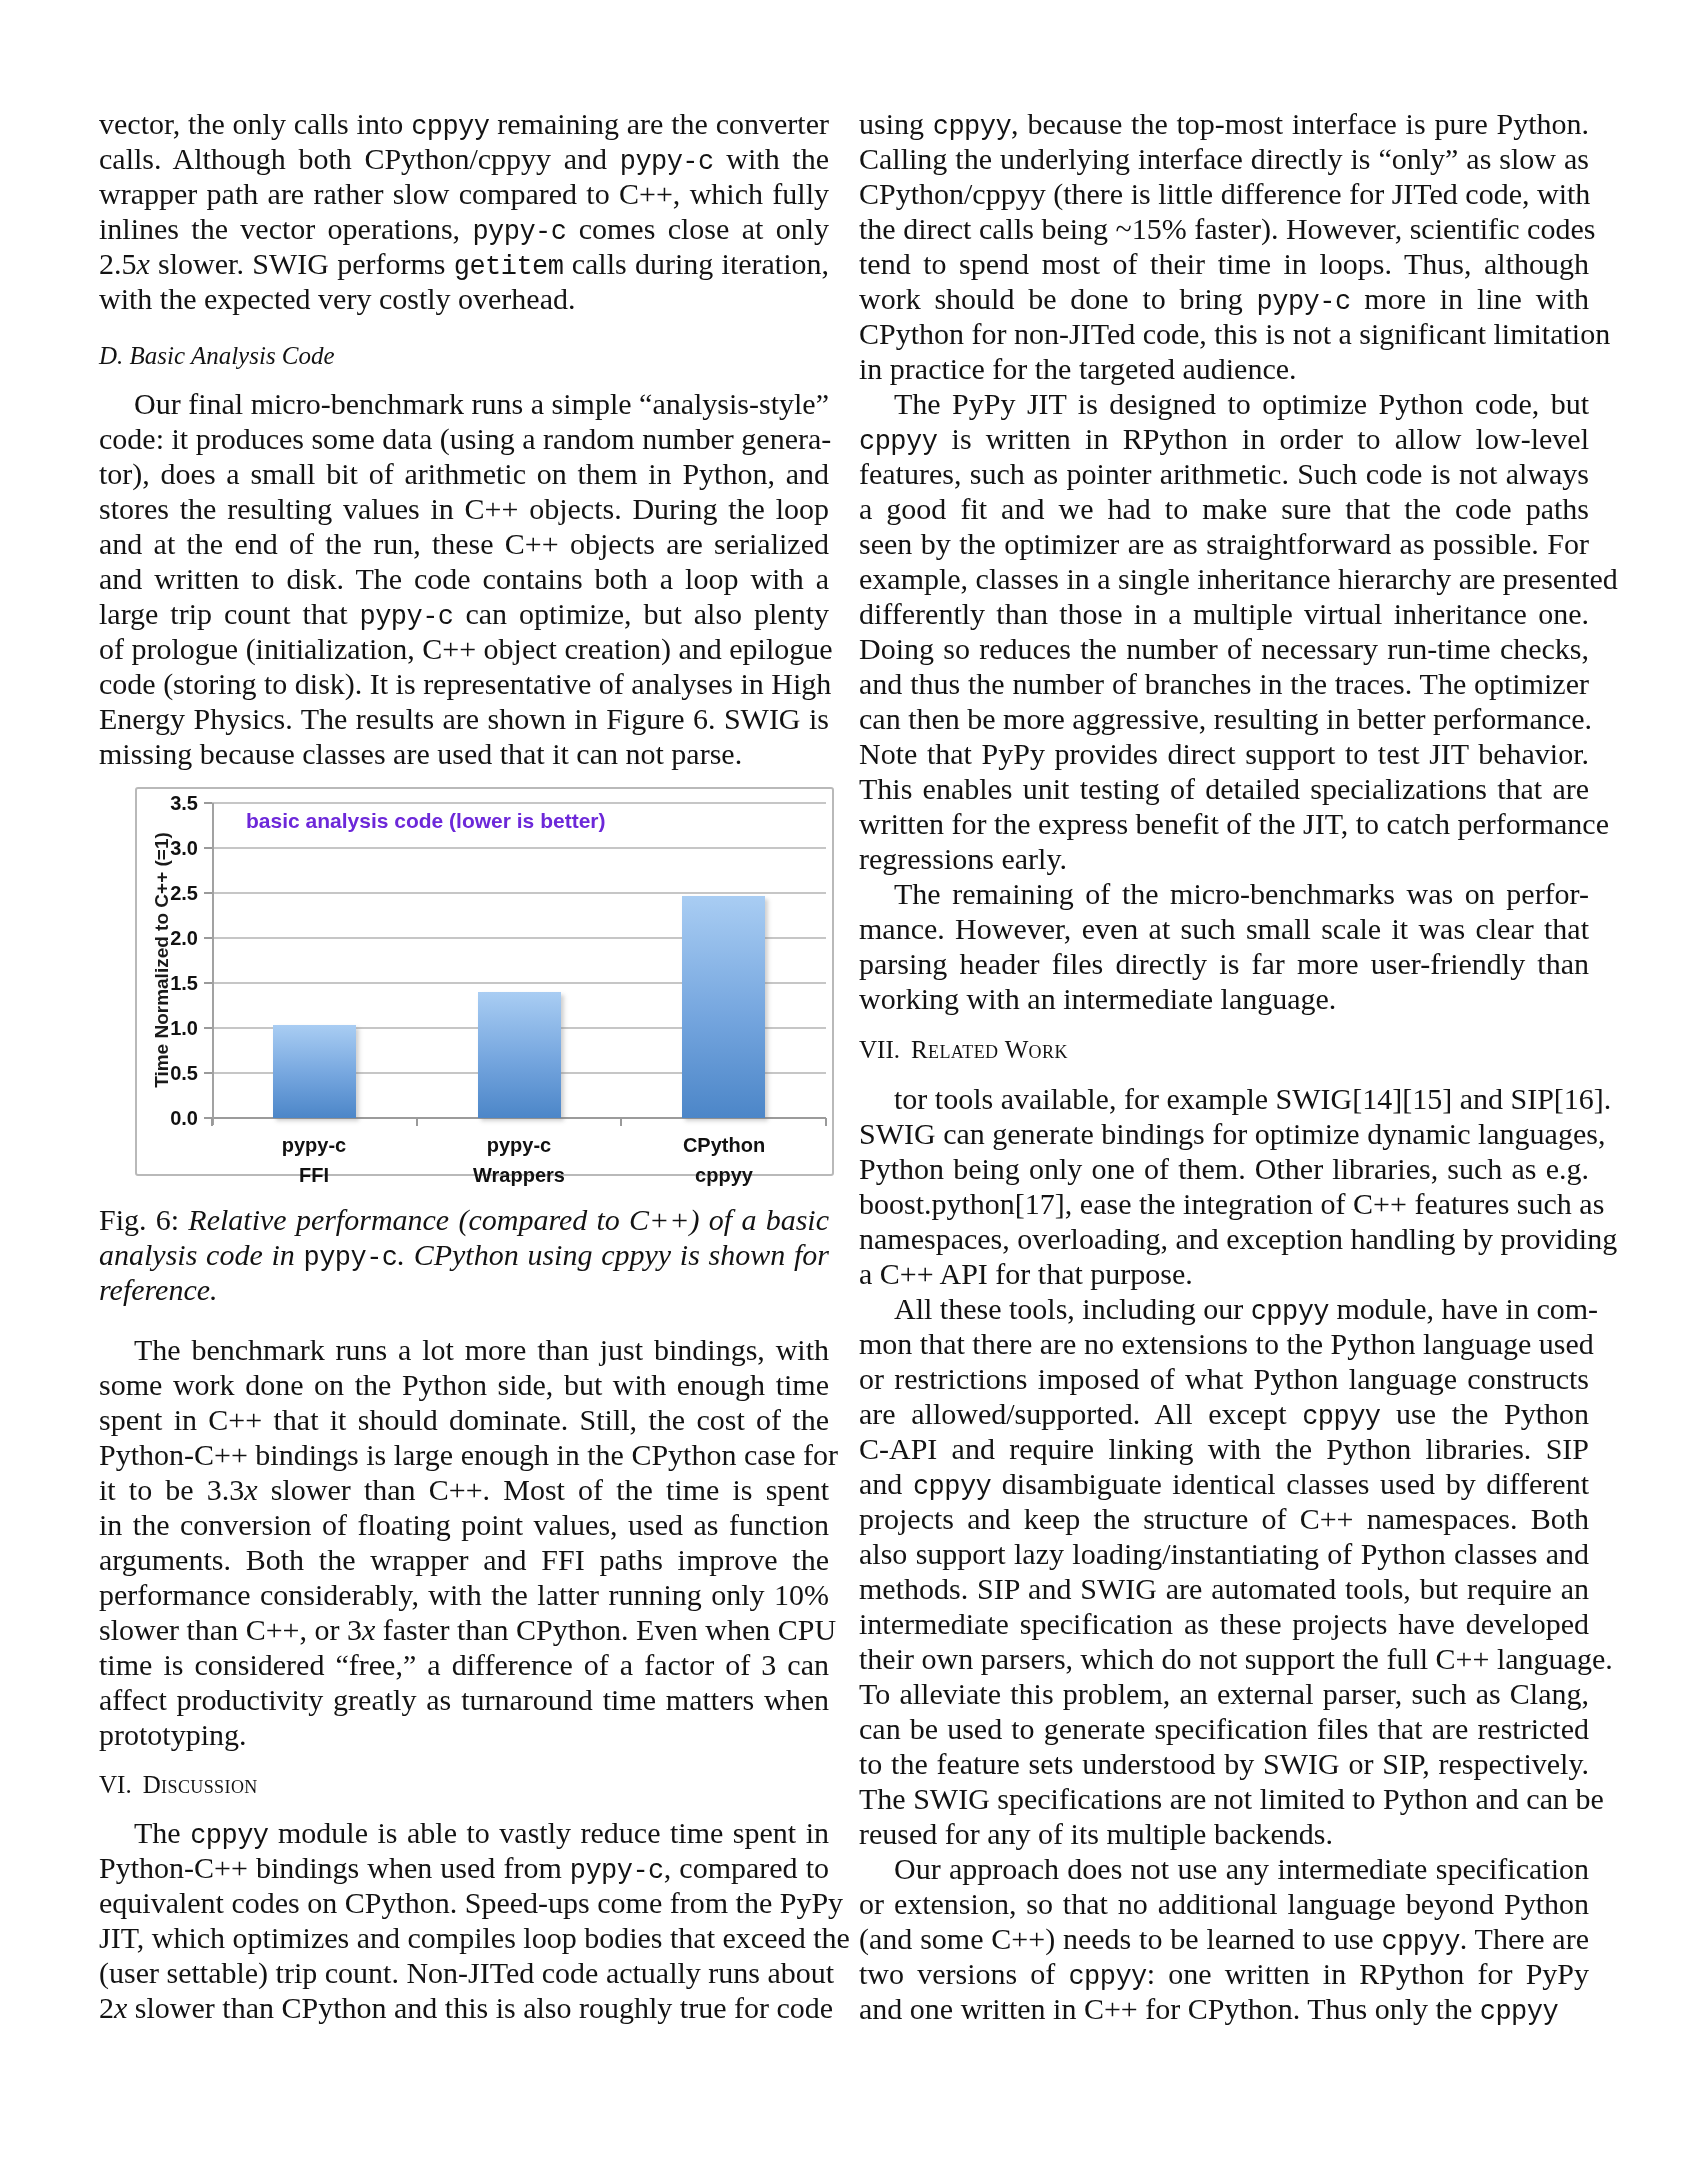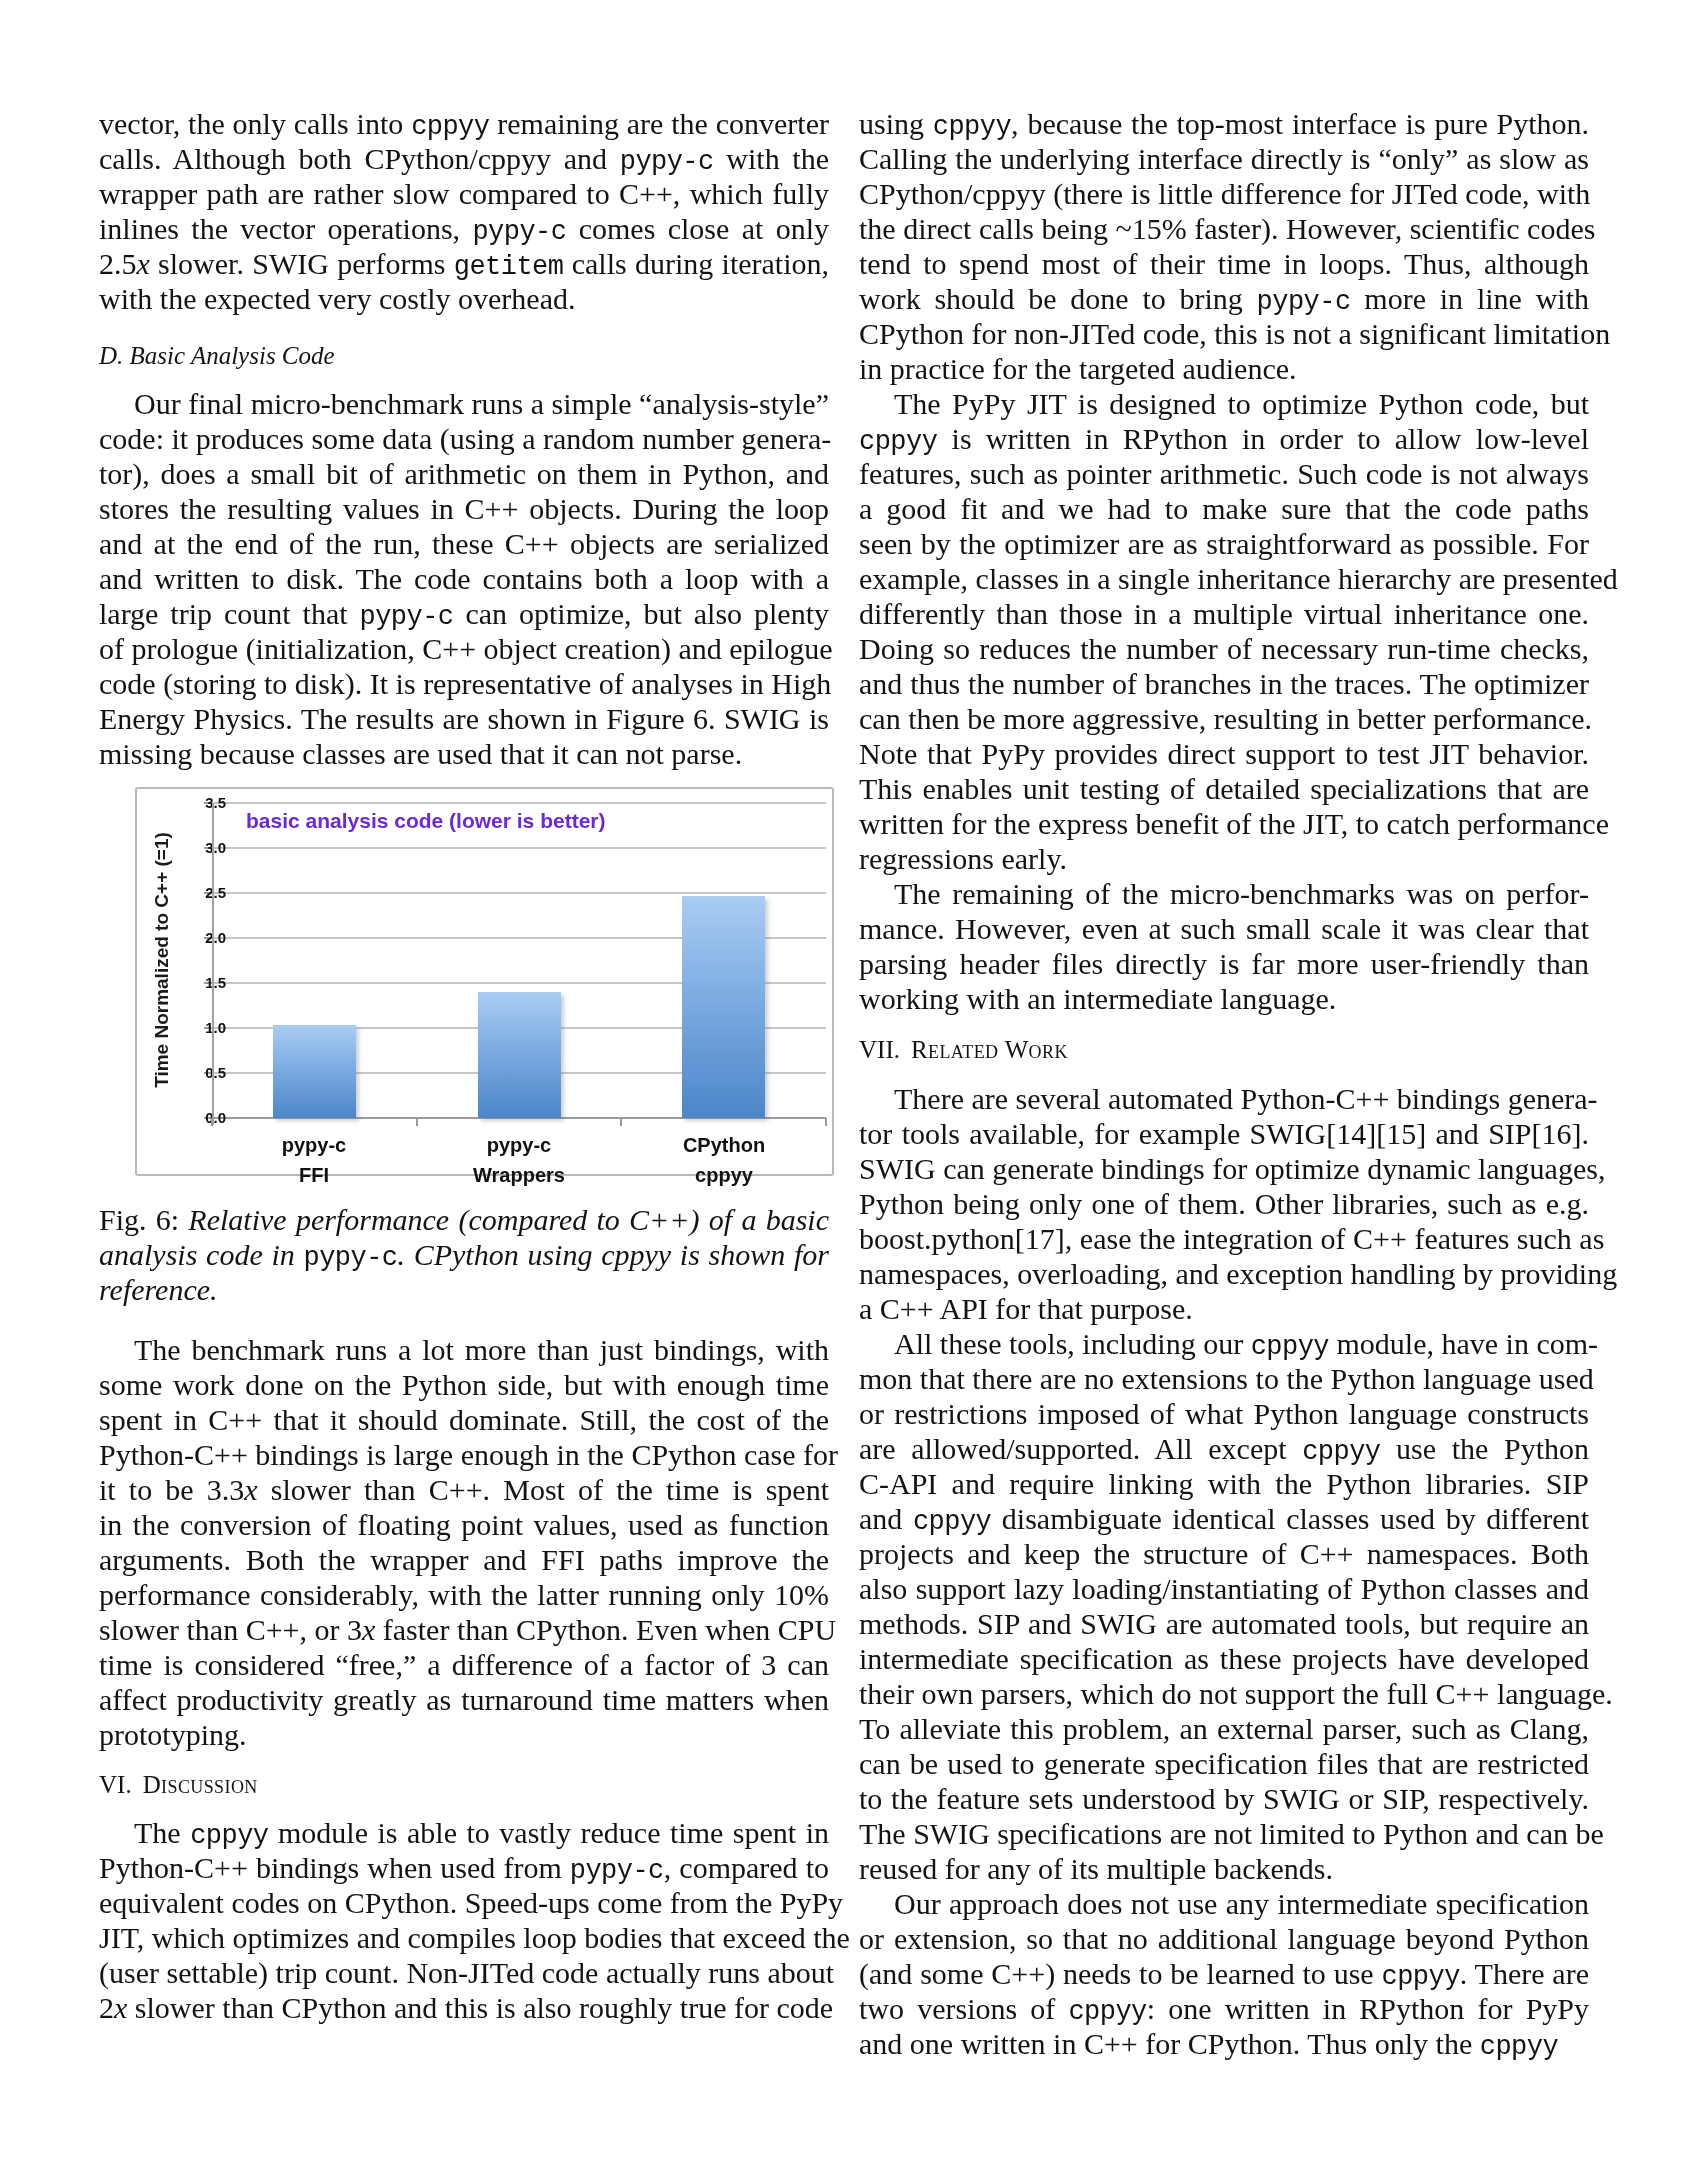"3.5" .ylab { font-size: 15px -> 20px; padding-left: 28px -> none }
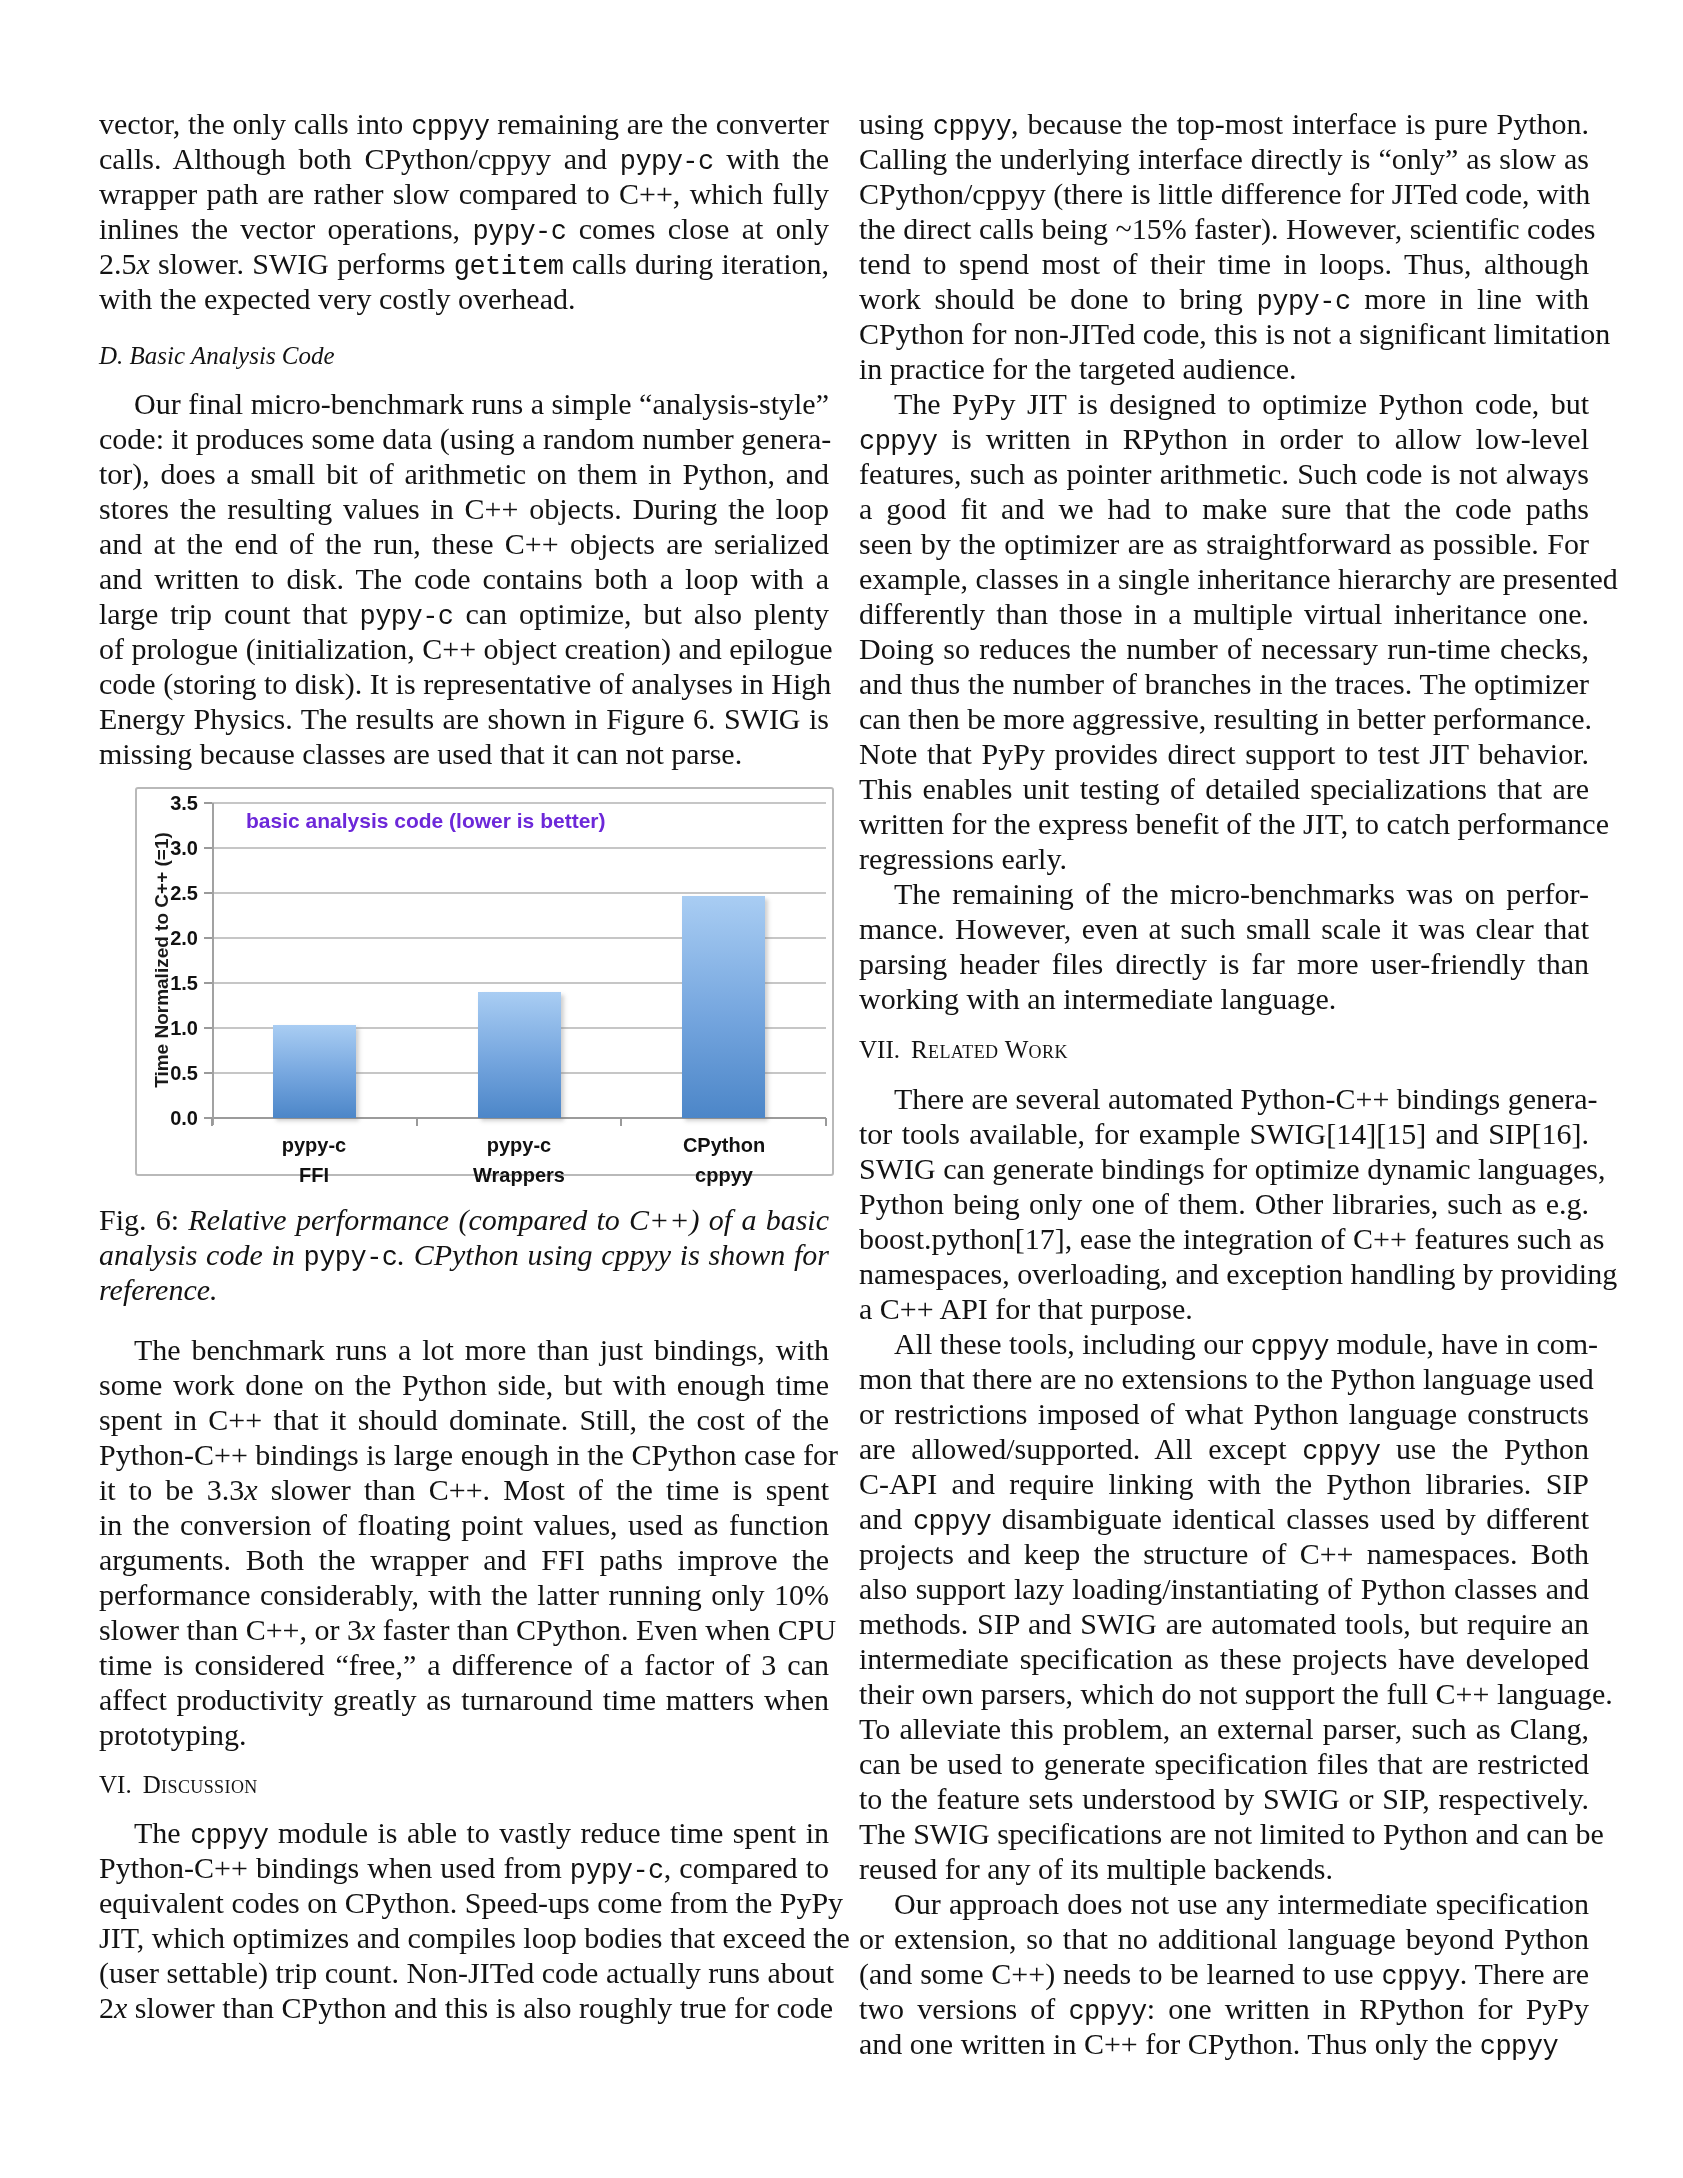"There are several automated Python-C++" div.line { html: <div><span>There are several automated Python-C++ bindings genera-</span></div> -> none }
